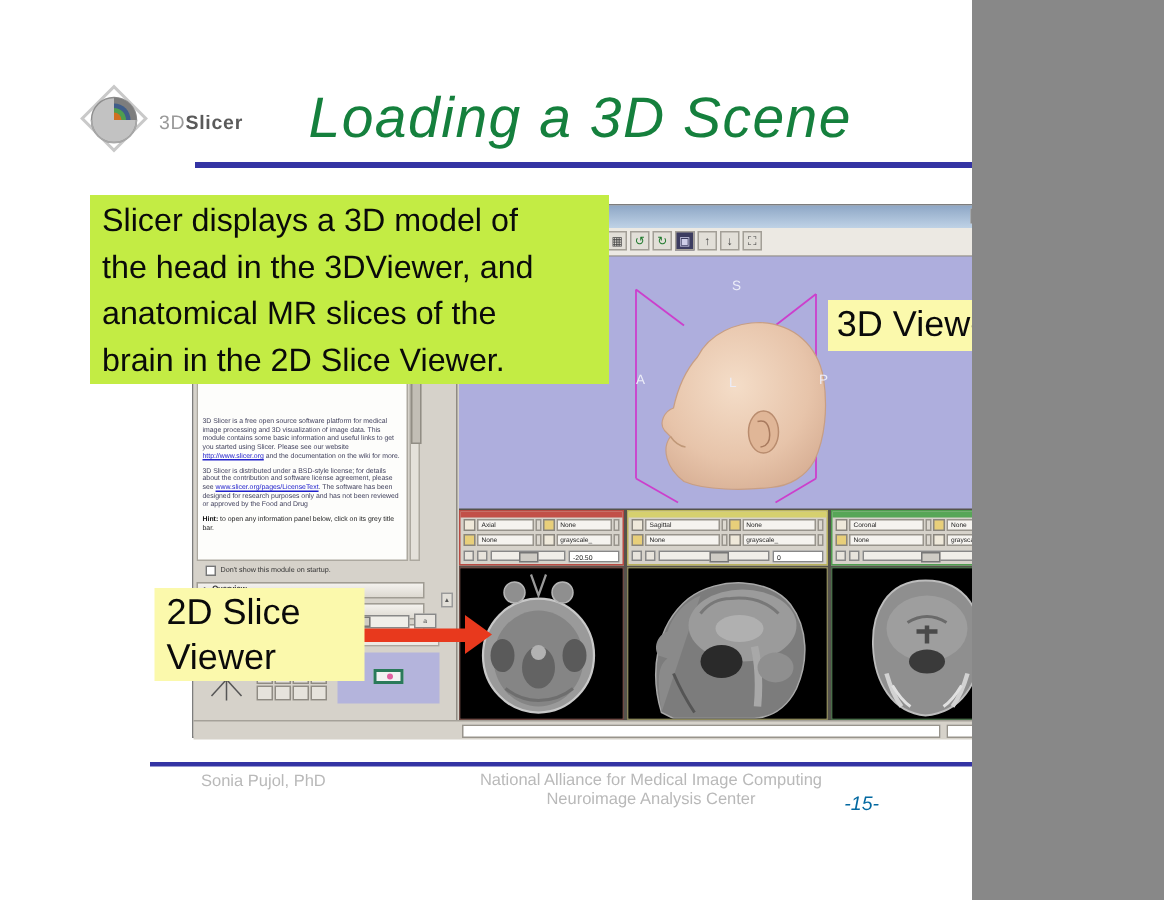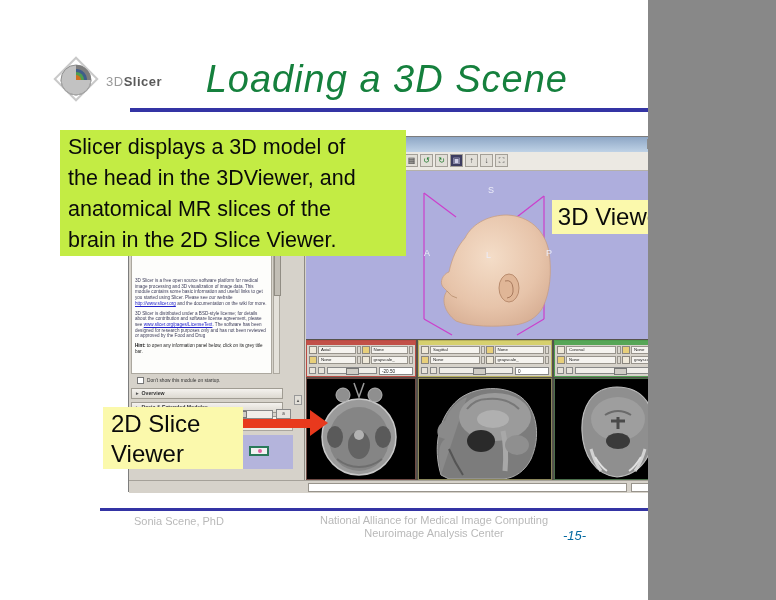"2D Slice" .label2d { margin-top: 15px -> none }
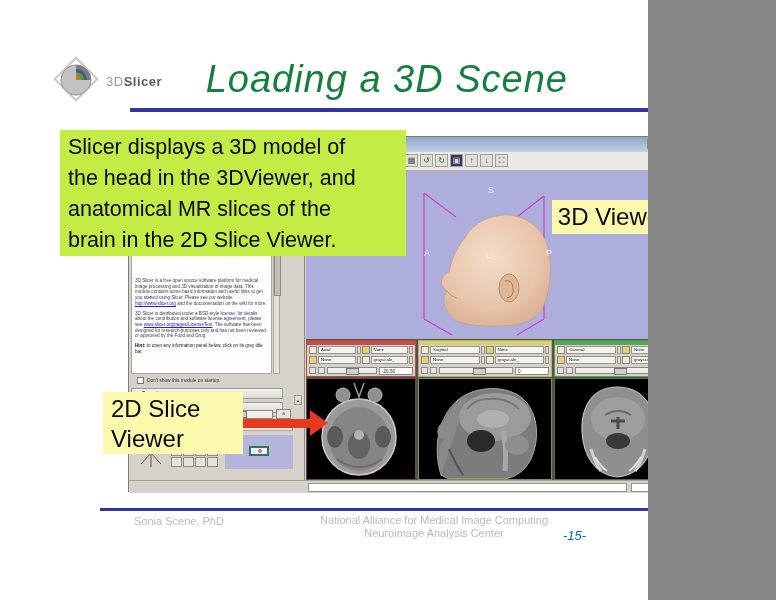"Sonia Scene, PhD" span.fl { text: Scene -> Pujol }
